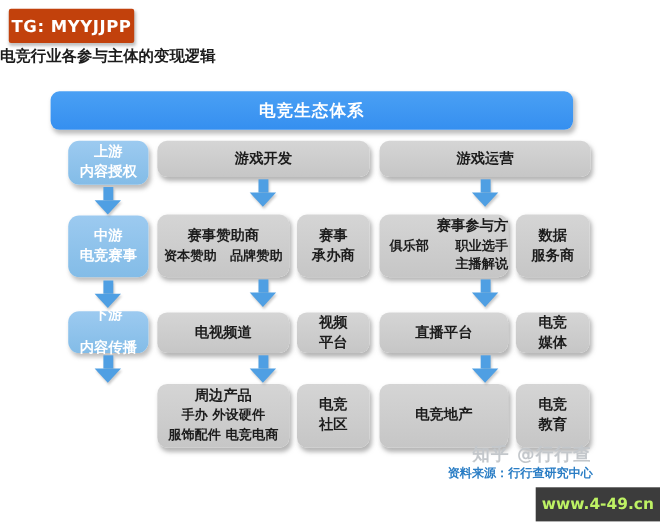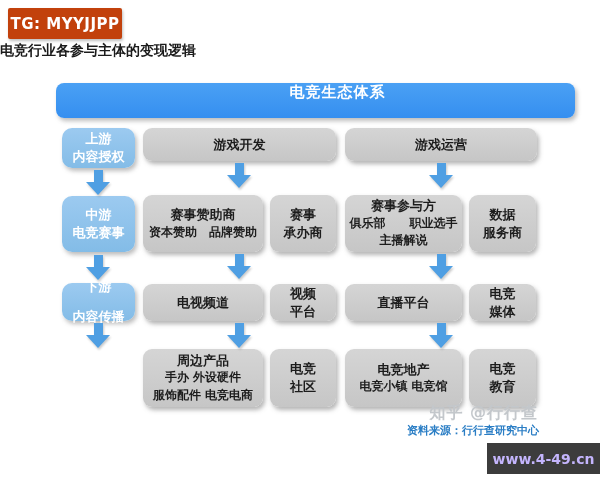"电竞生态体系" .banner { align-items: none -> center; left: 56px -> 46px; padding-left: 44px -> none }
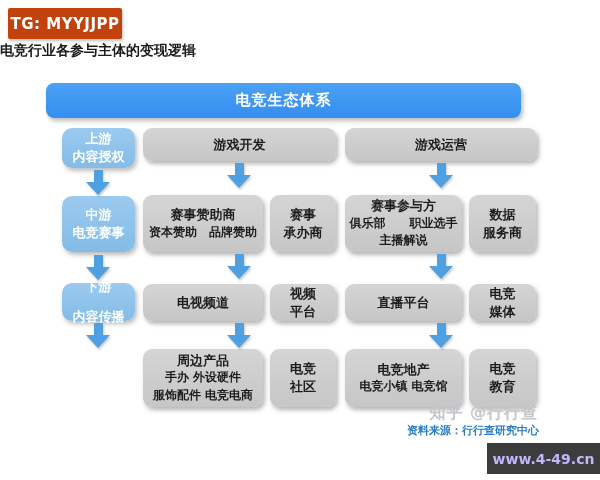"赛事参与方" div.gbox { align-items: none -> flex-end }
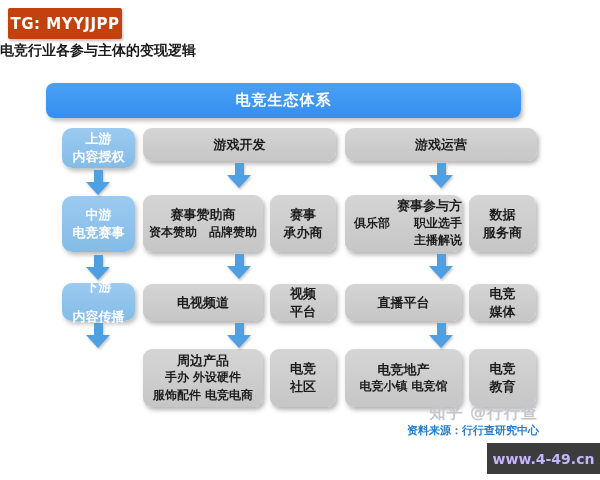"电竞小镇 电竞馆" span.s { html: <span>电竞小镇 电竞馆</span> -> none }
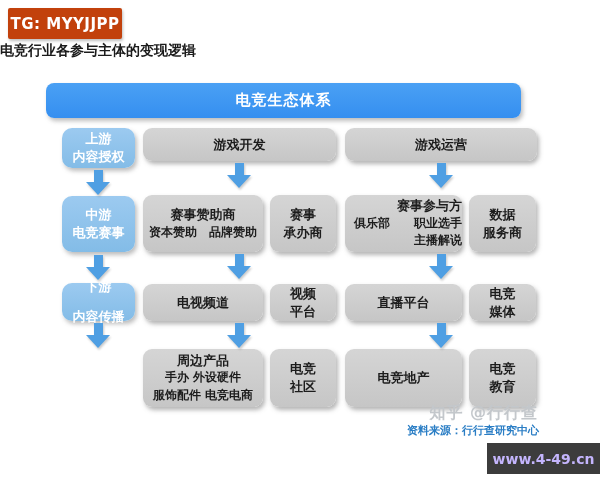"www.4-49.cn" .site-box { color: #c4b5fd -> #bef264 }
